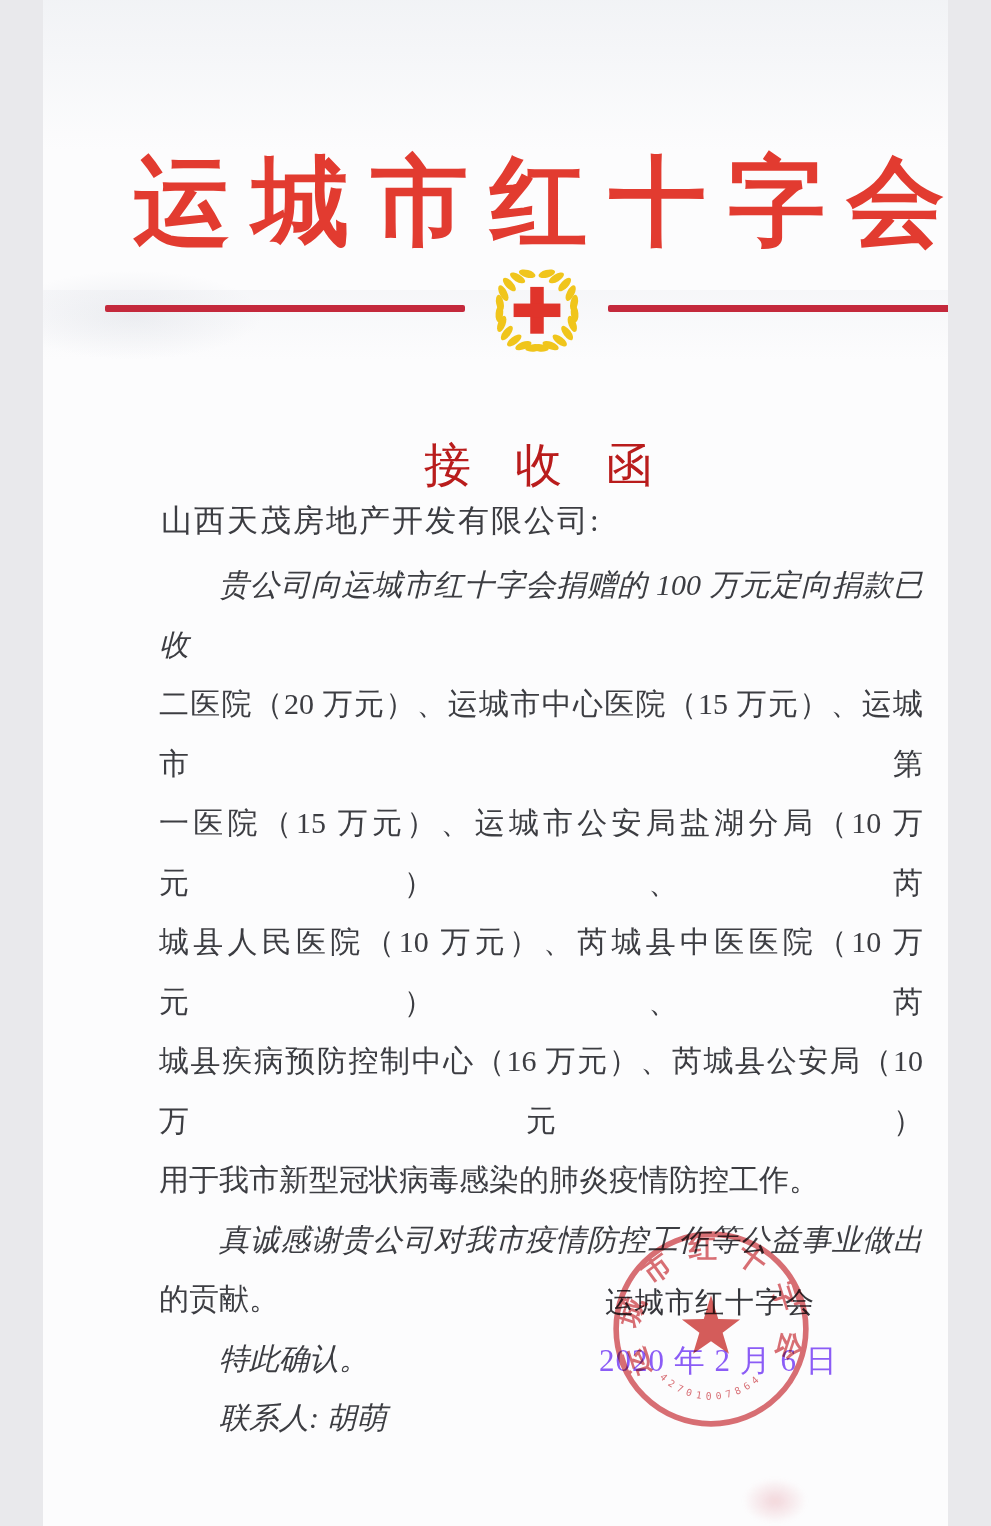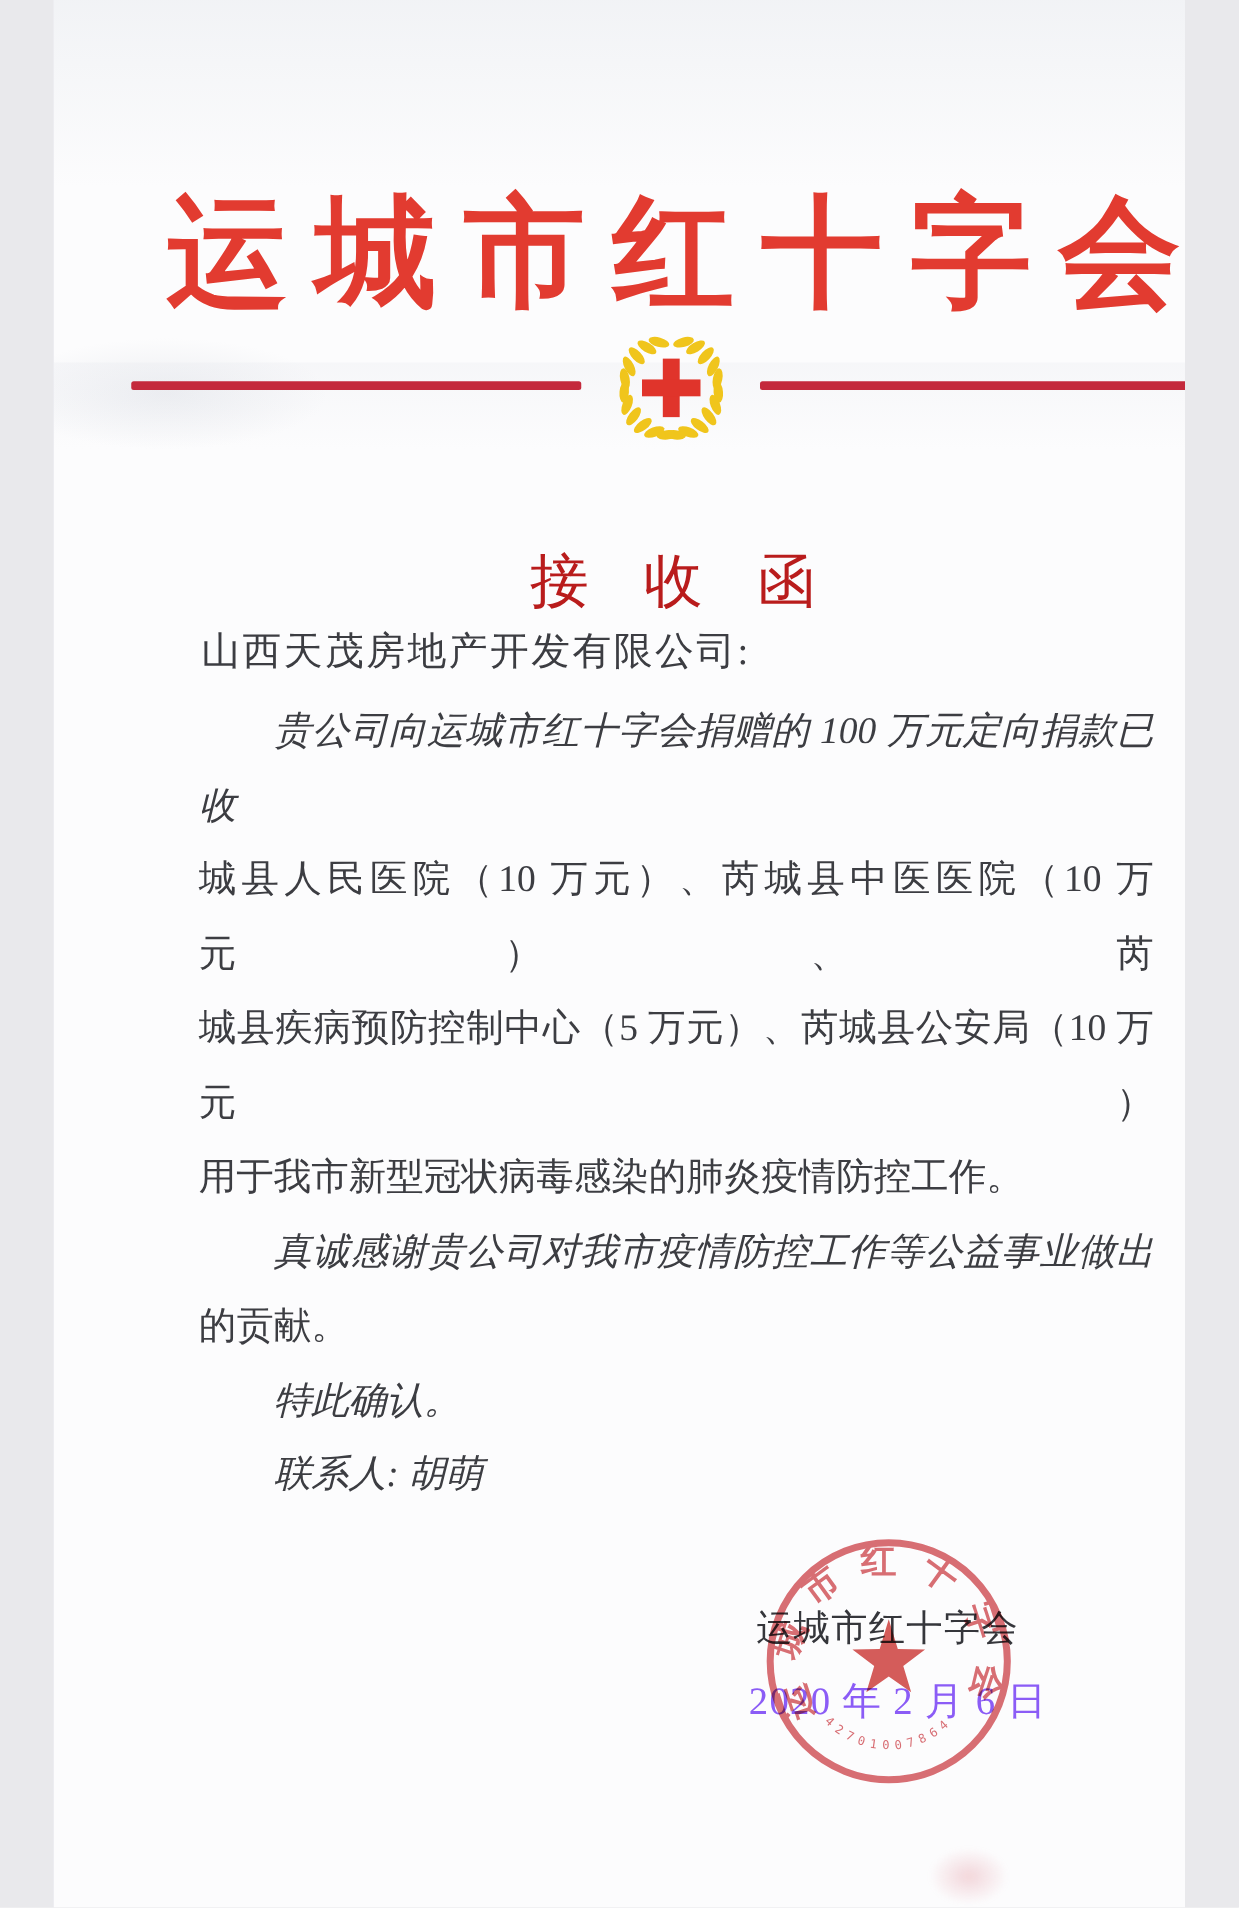"二医院（20 万元）、运城市中心医院（15 万元）、运城市第" div.line { html: none -> <div>二医院（20 万元）、运城市中心医院（15 万元）、运城市第</div> }
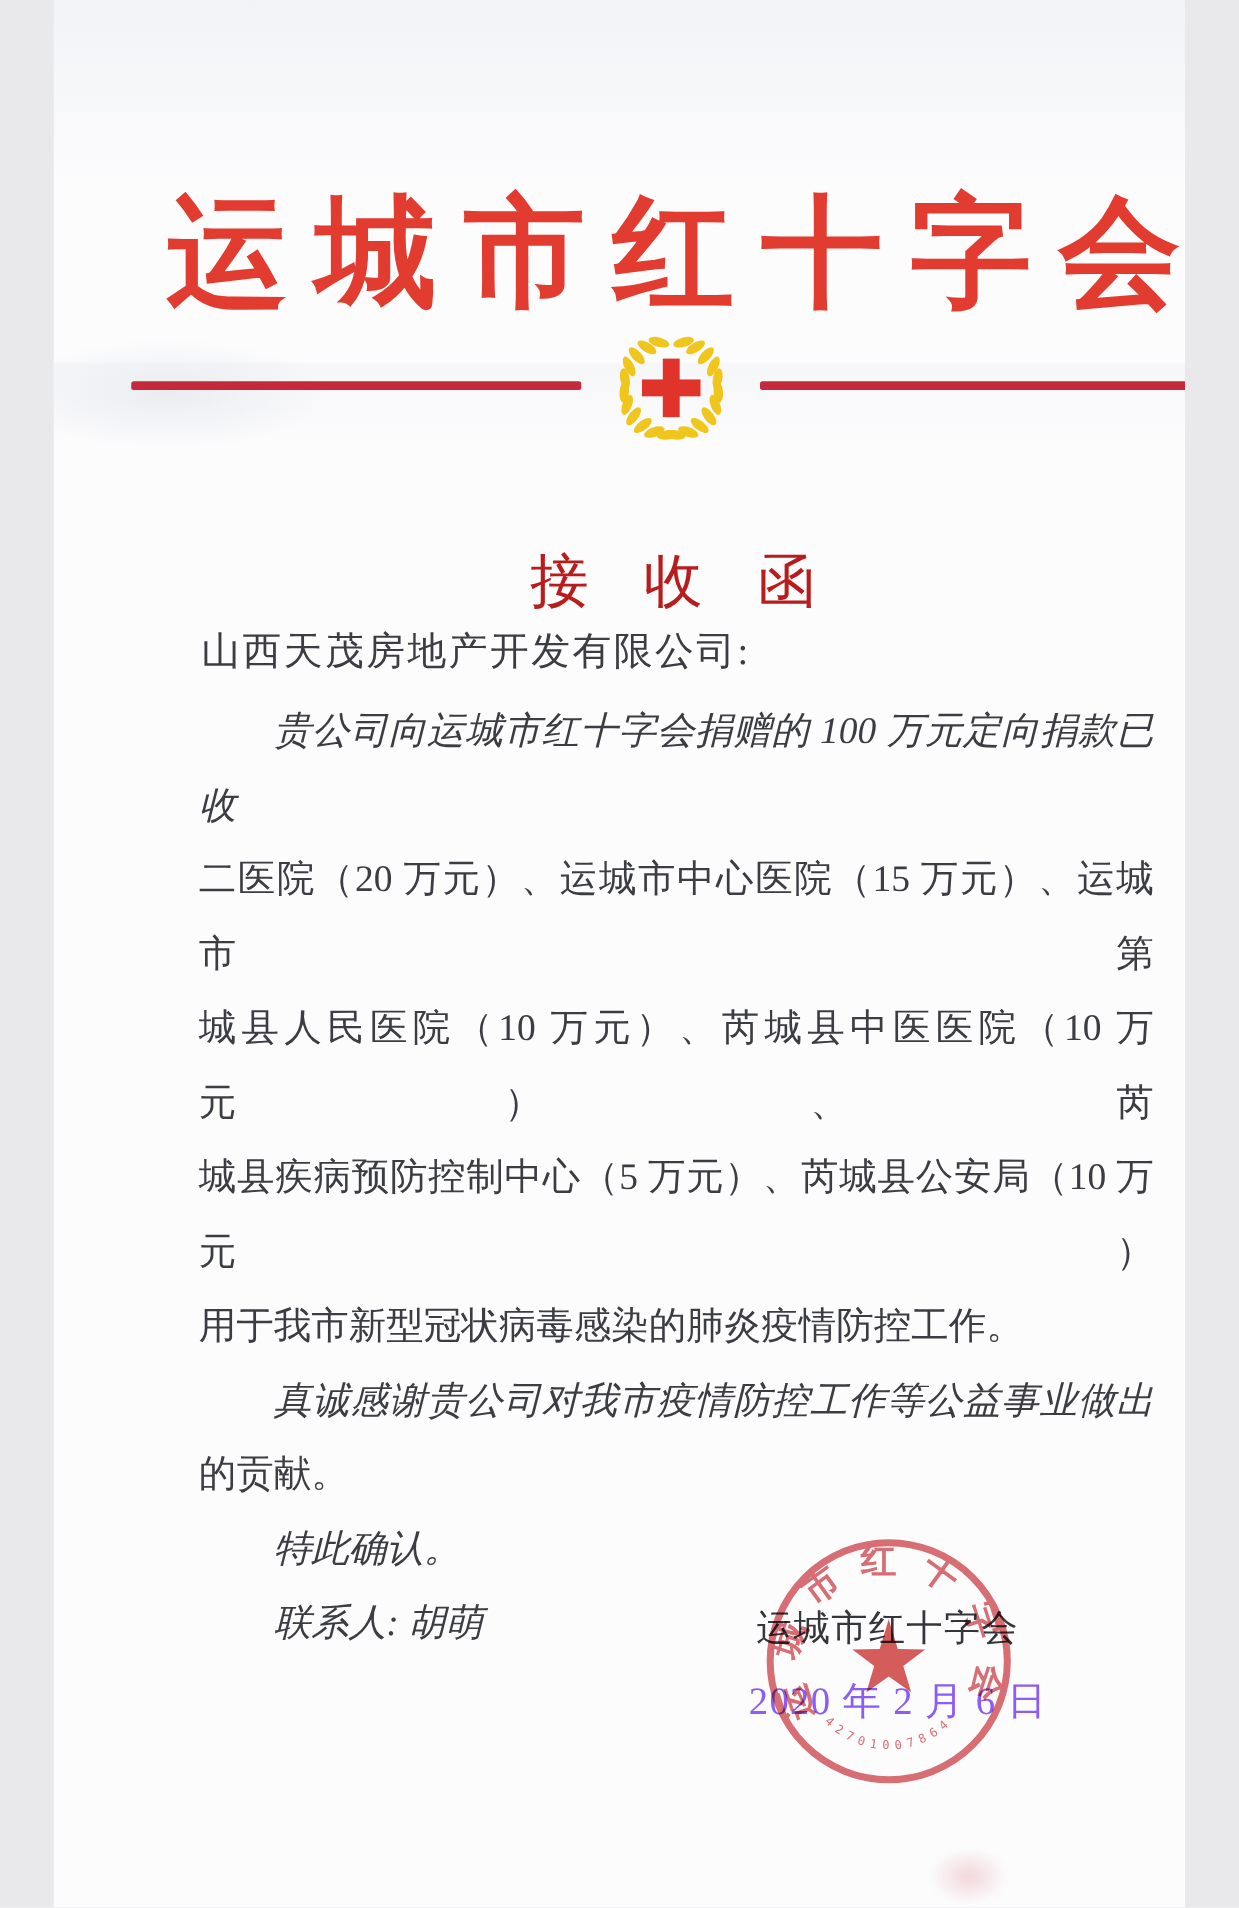"一医院（15 万元）、运城市公安局盐湖分局（10 万元）、芮" div.line { html: none -> <div>一医院（15 万元）、运城市公安局盐湖分局（10 万元）、芮</div> }
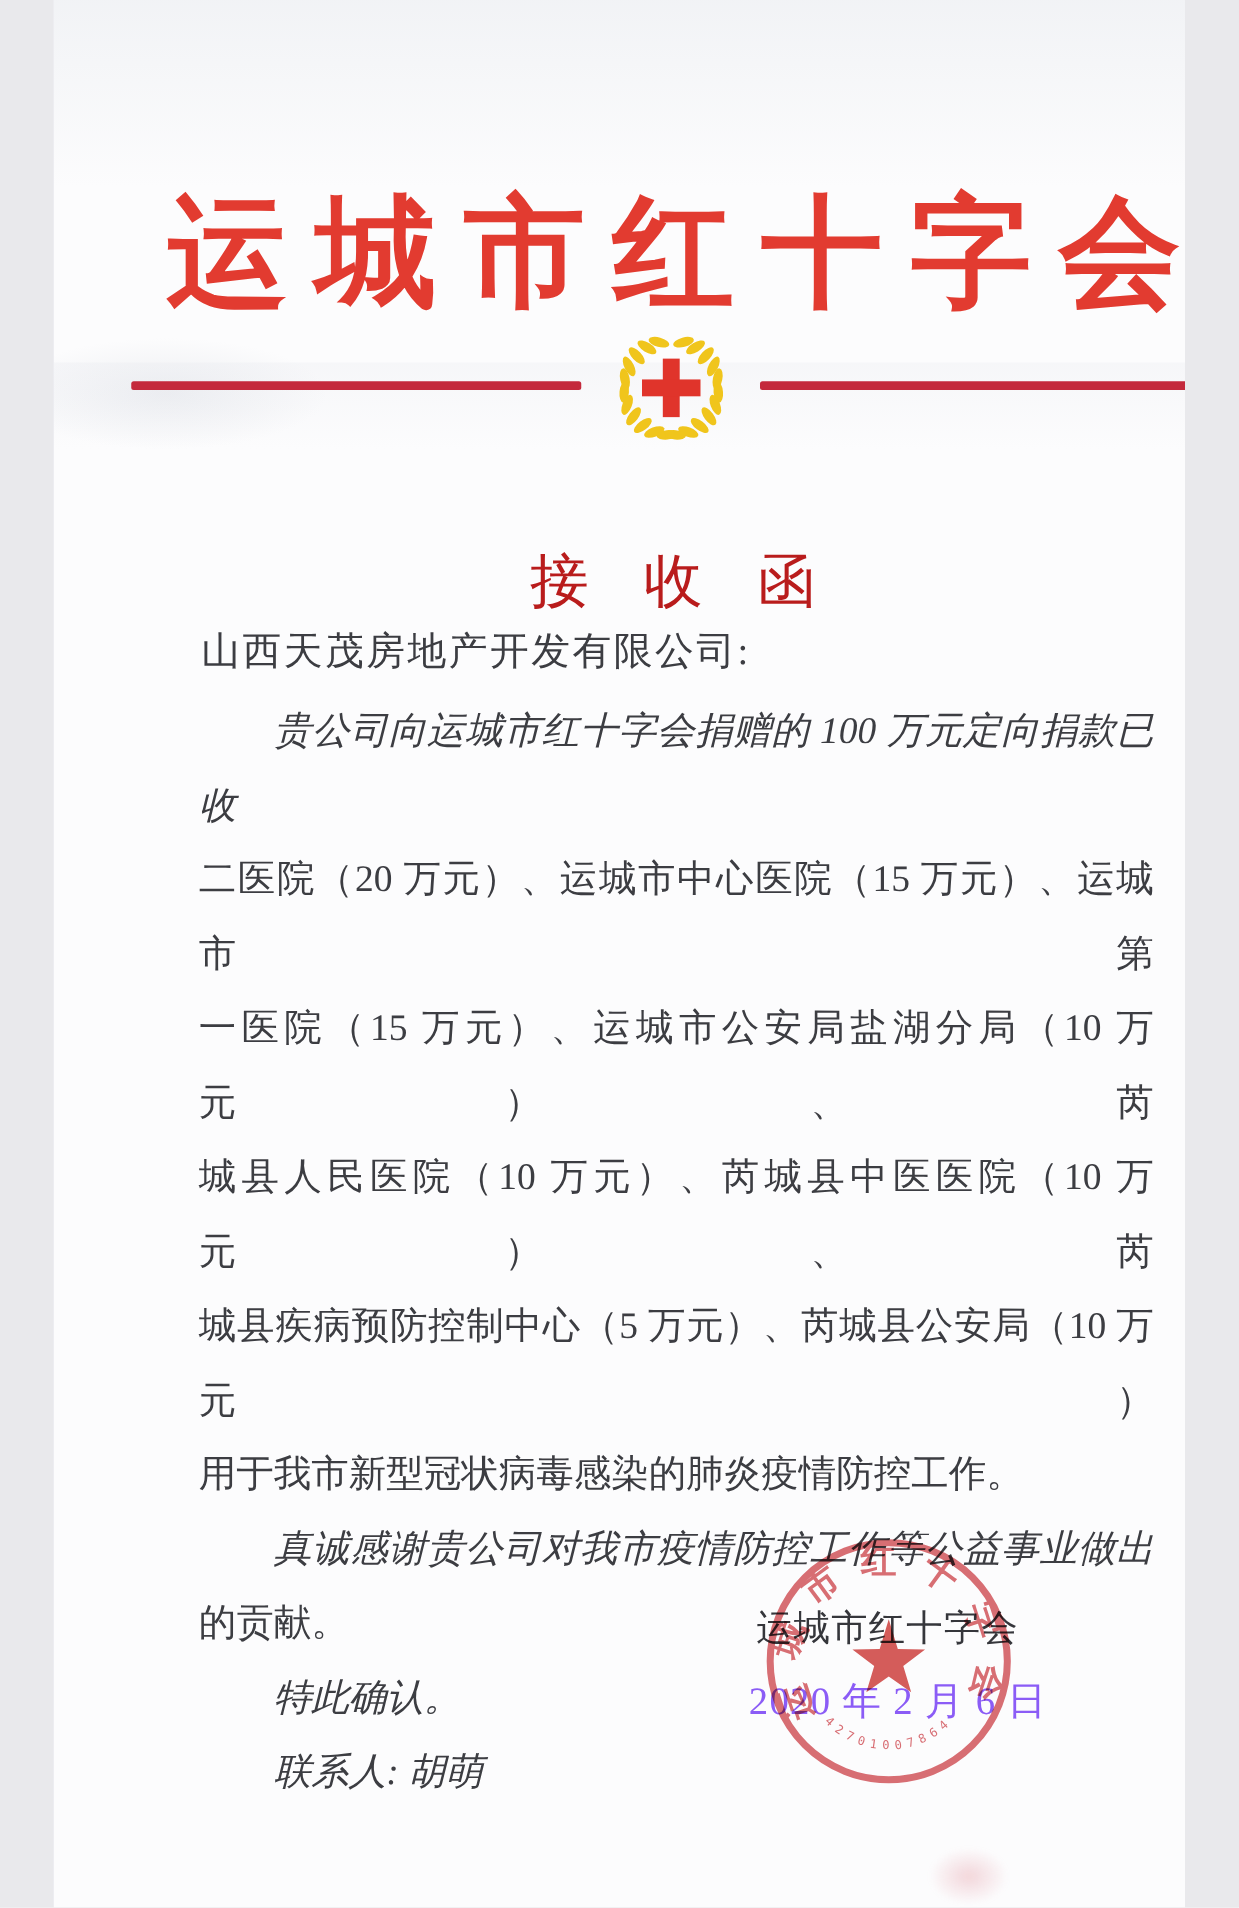"城县疾病预防控制中心（5 万元）、芮城县公安局（10 万元）" div.line { text: 5 -> 16 }
